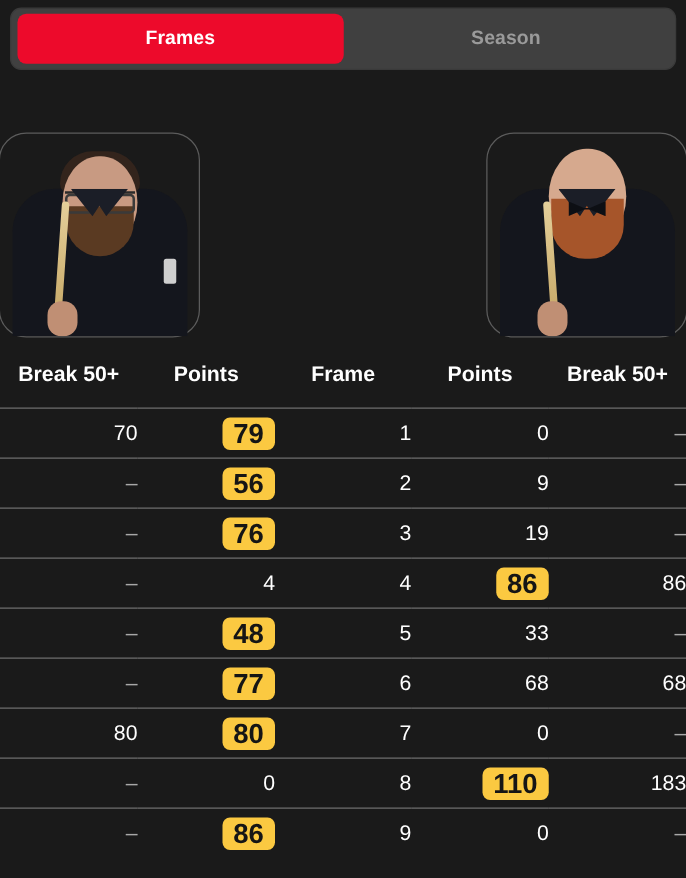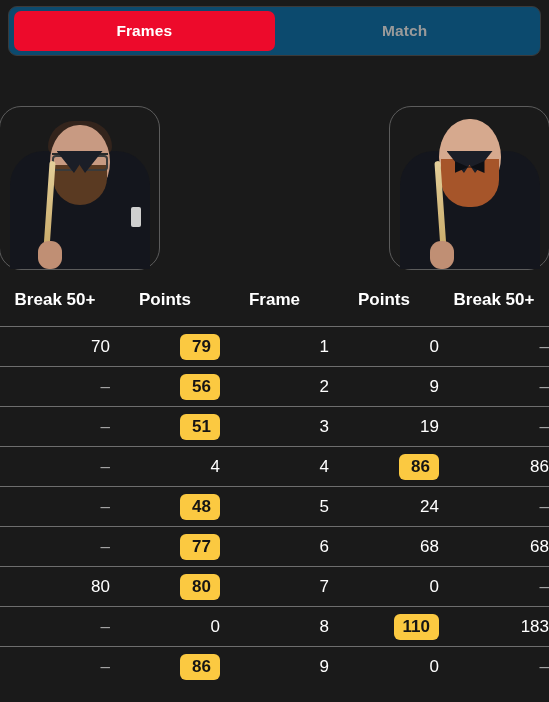"Frames" .tabbar { background: #0c4a6e -> #404040 }
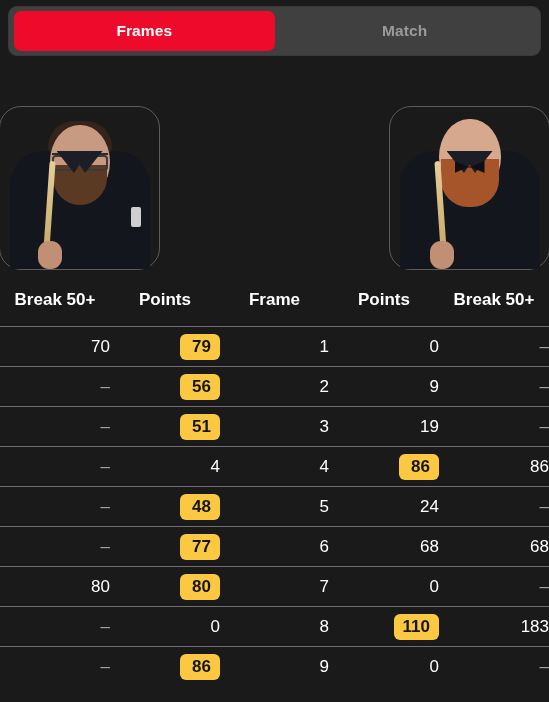"Match" div.tab { html: <div>Match</div> -> none }
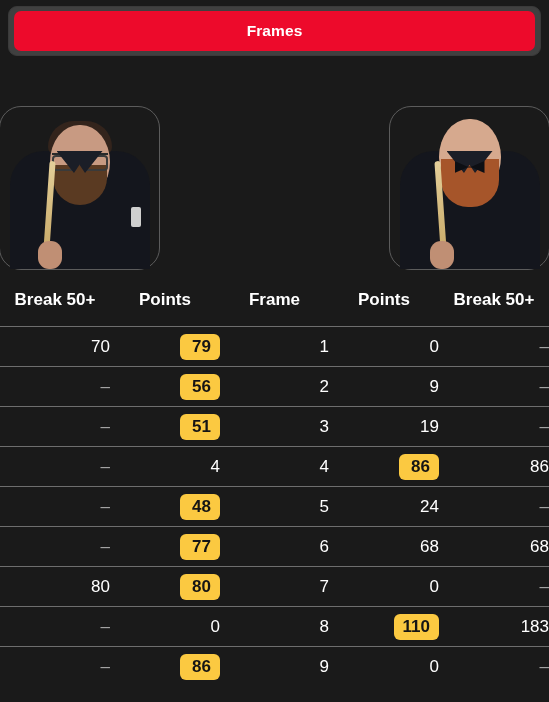"Season" div.tab { html: none -> <div>Season</div> }
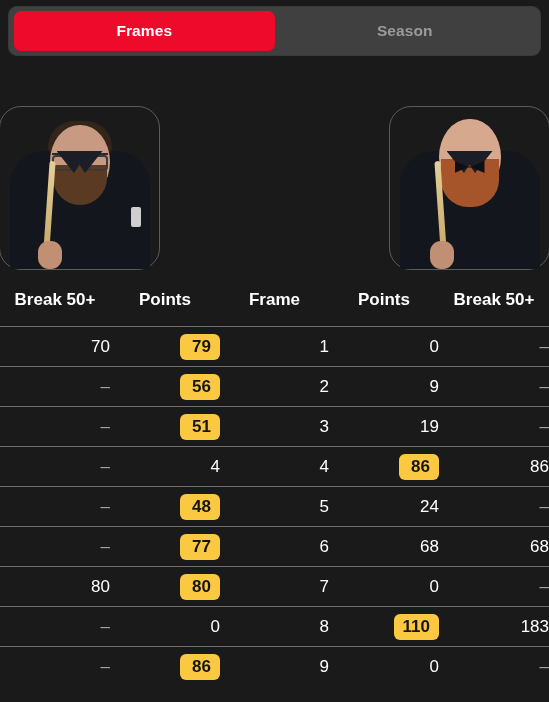"79" .badge { font-size: 17px -> 22px }
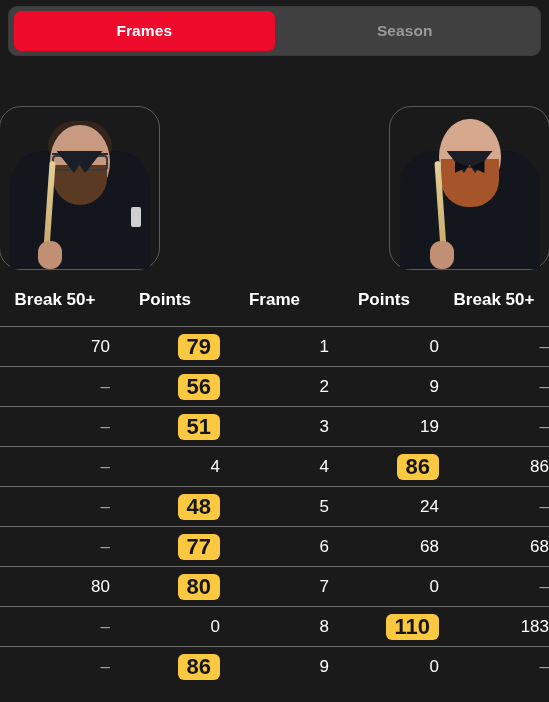"51" span.badge { text: 51 -> 76 }
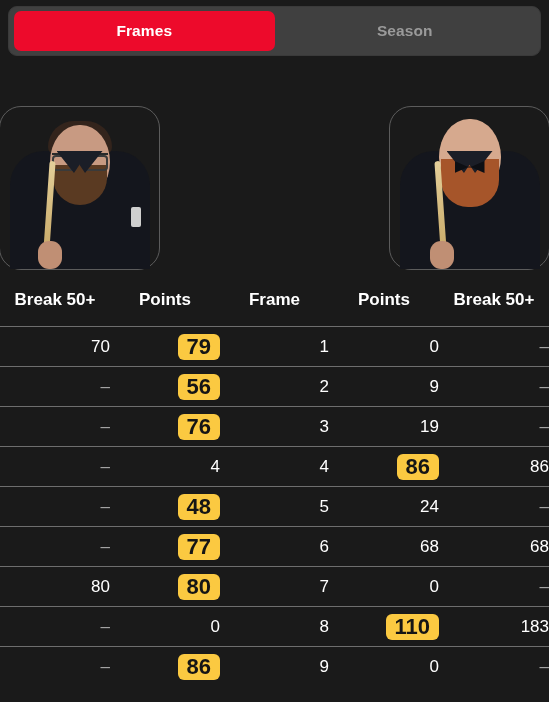"24" span { text: 24 -> 33 }
